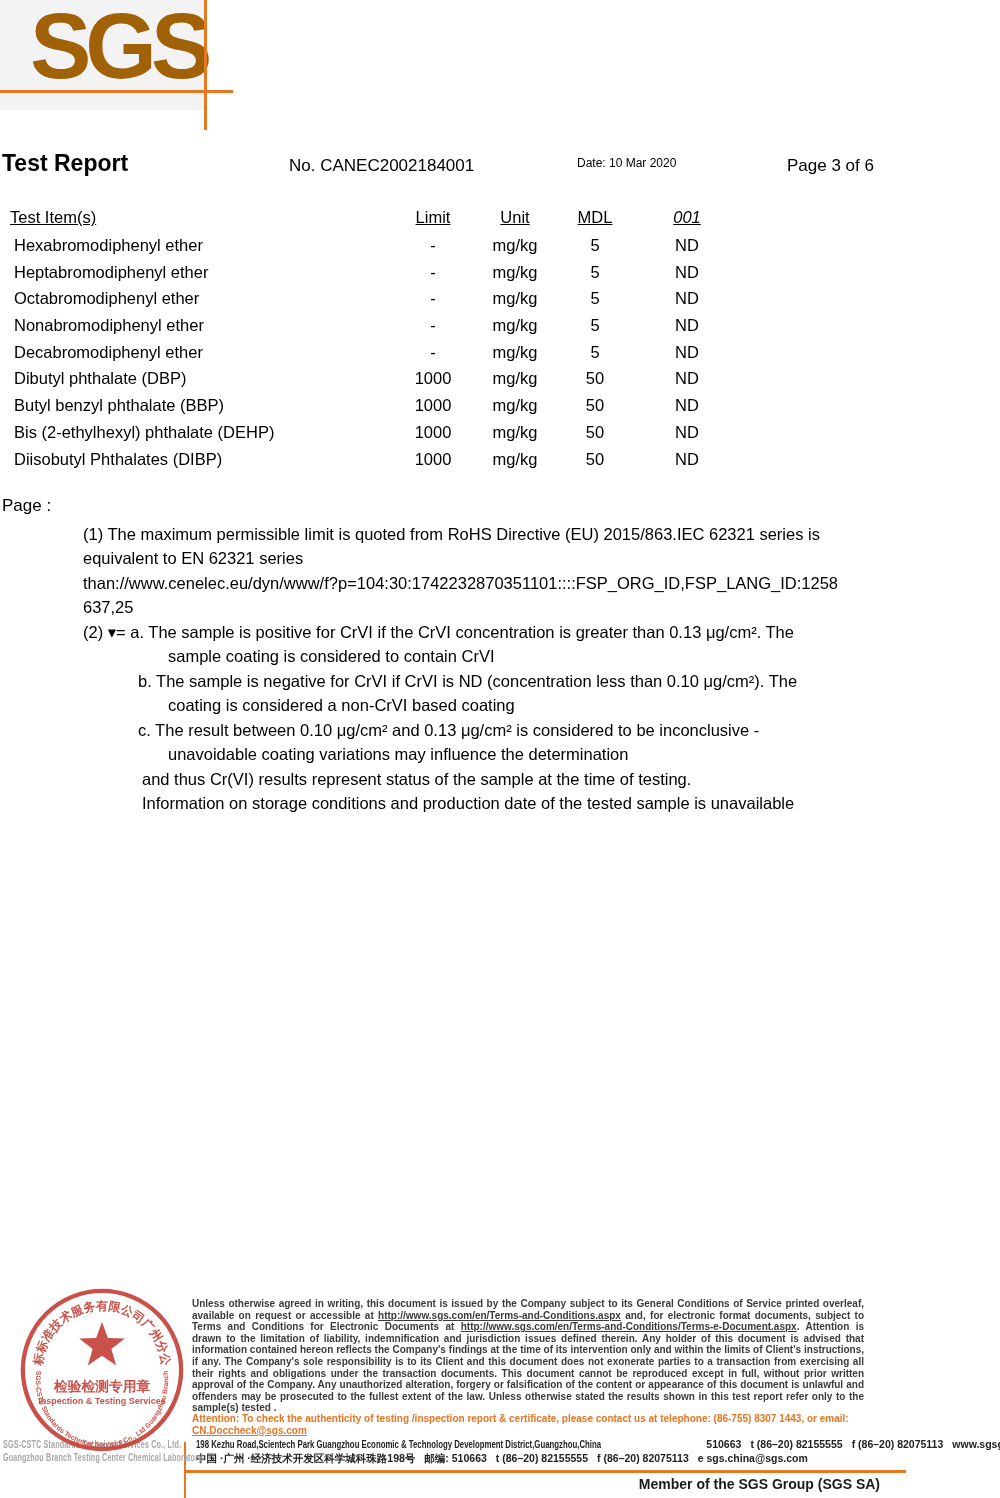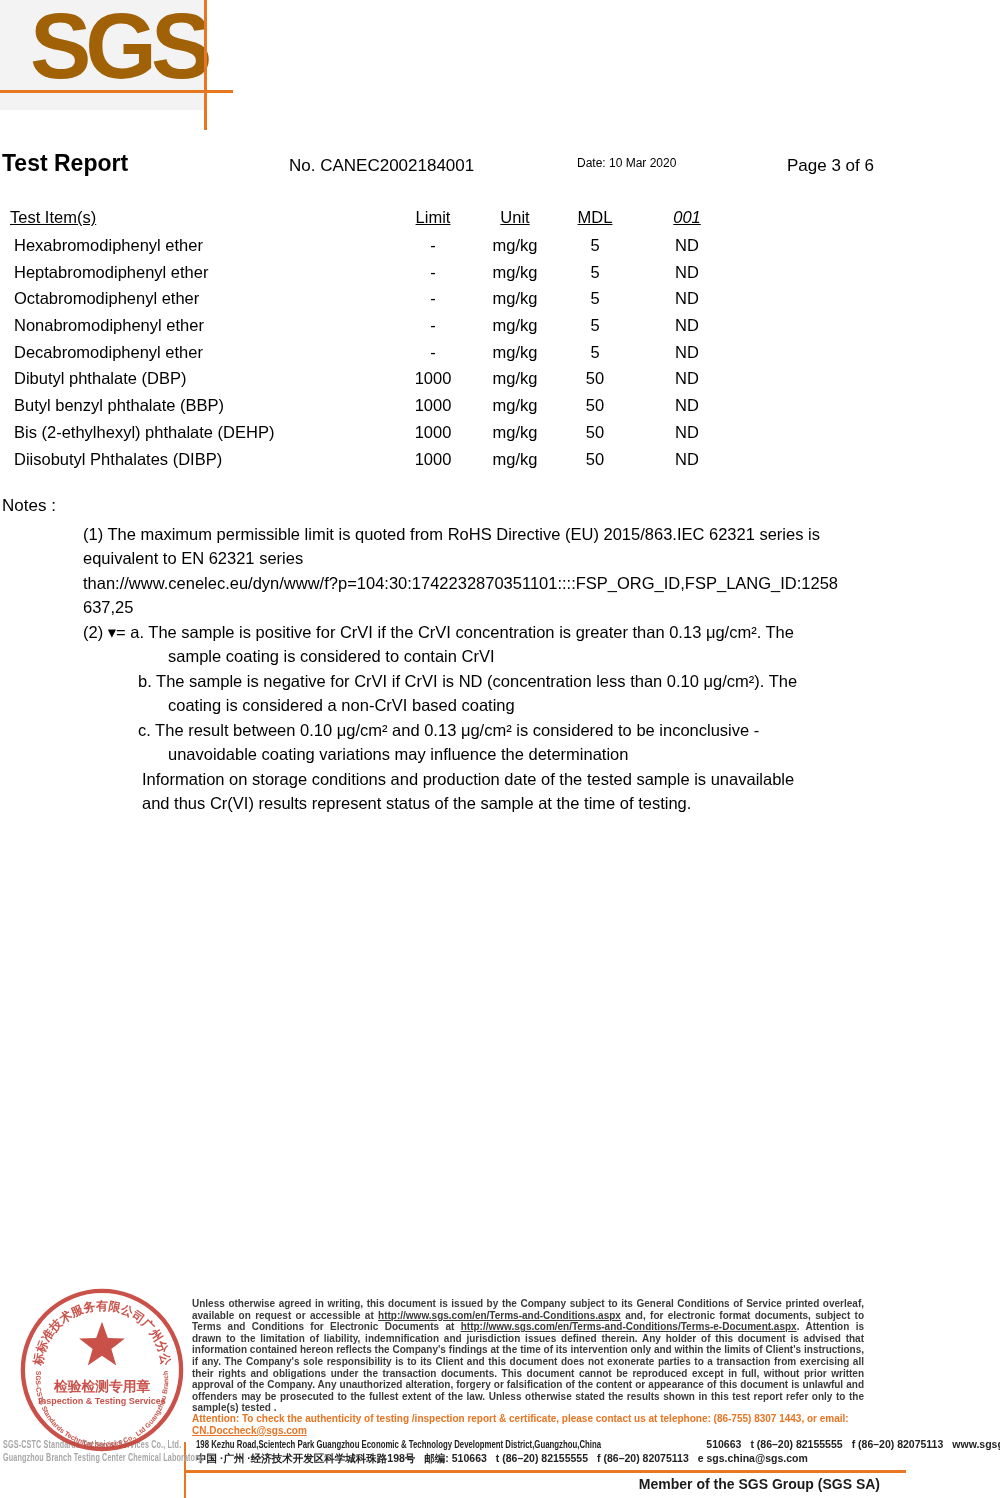"Notes :" div.notes-label { text: Notes -> Page }
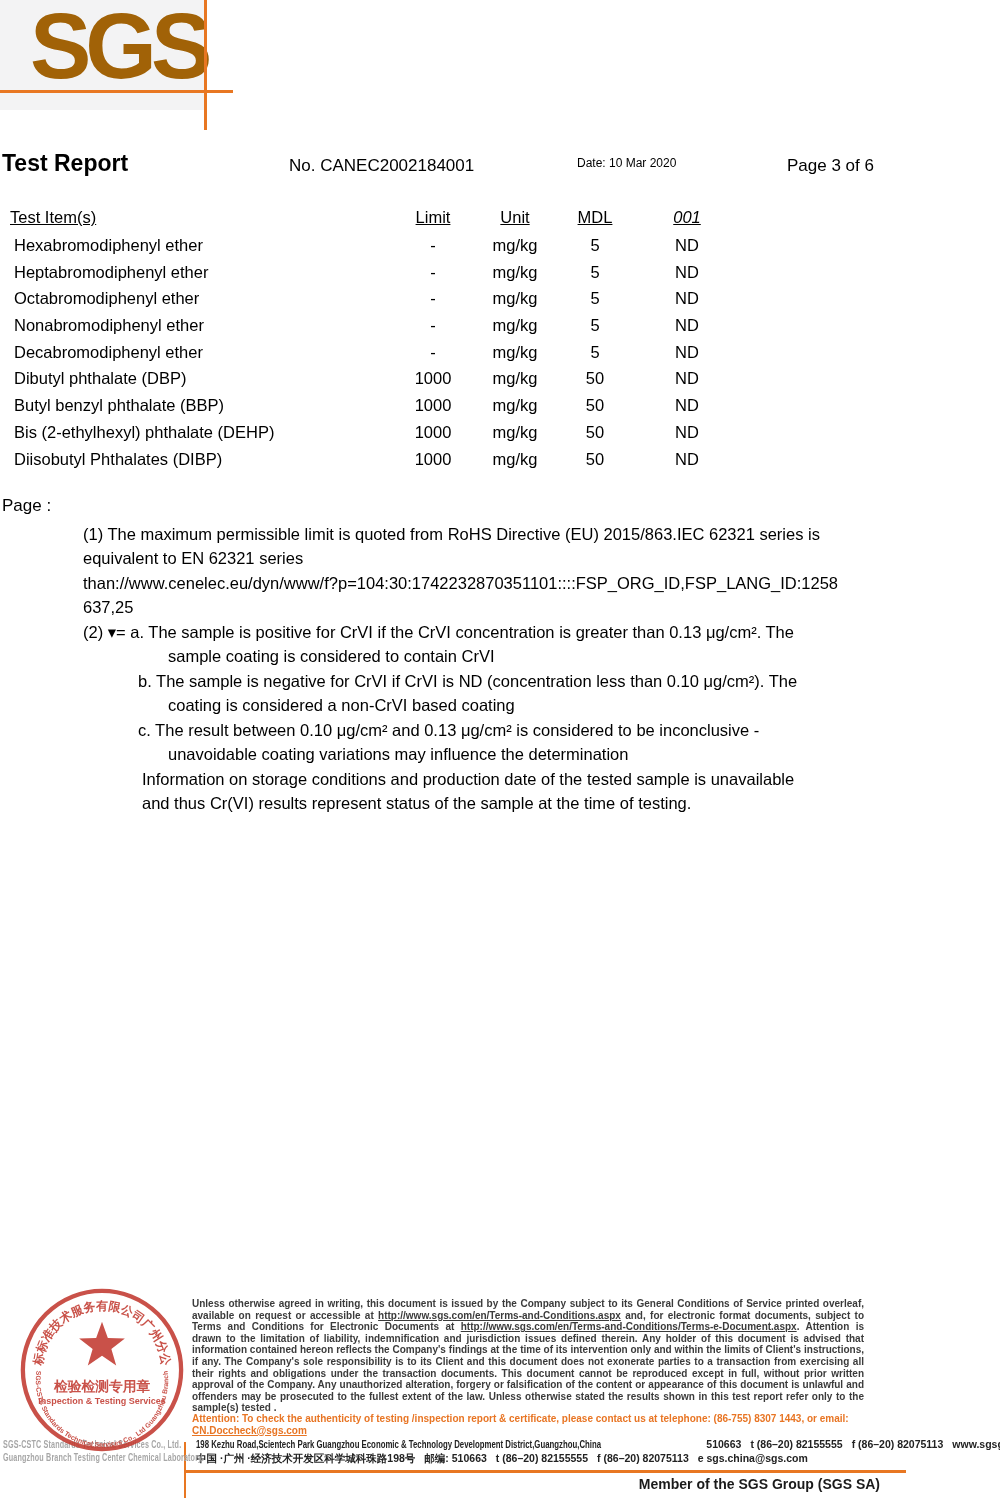"Information on storage conditions and" div.note-line { order: before "and thus Cr(VI) results represent" -> after "and thus Cr(VI) results represent" }
